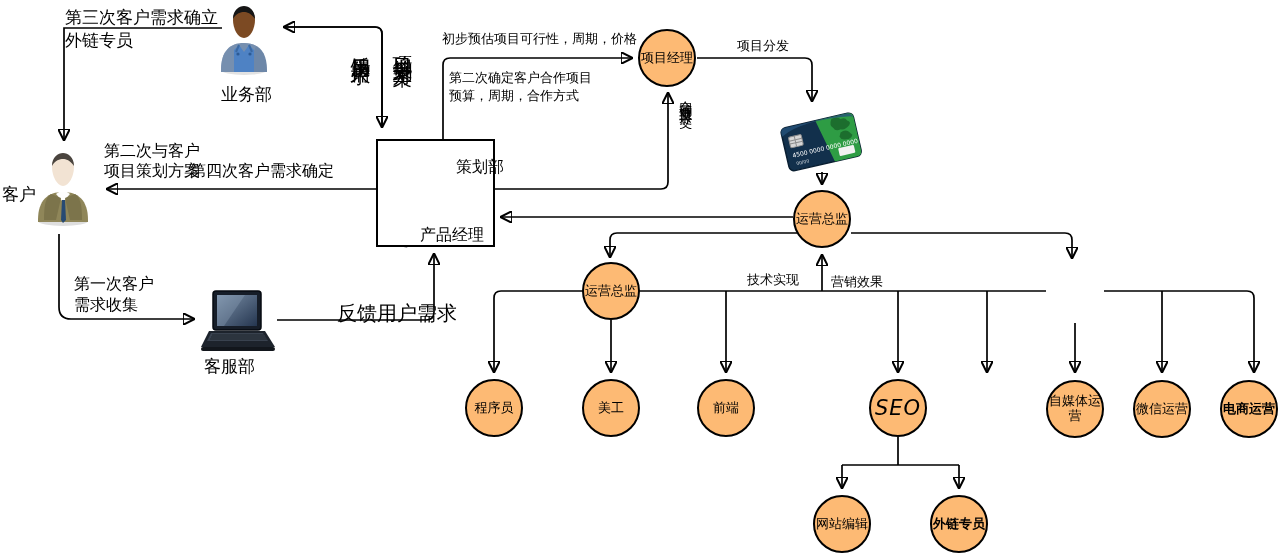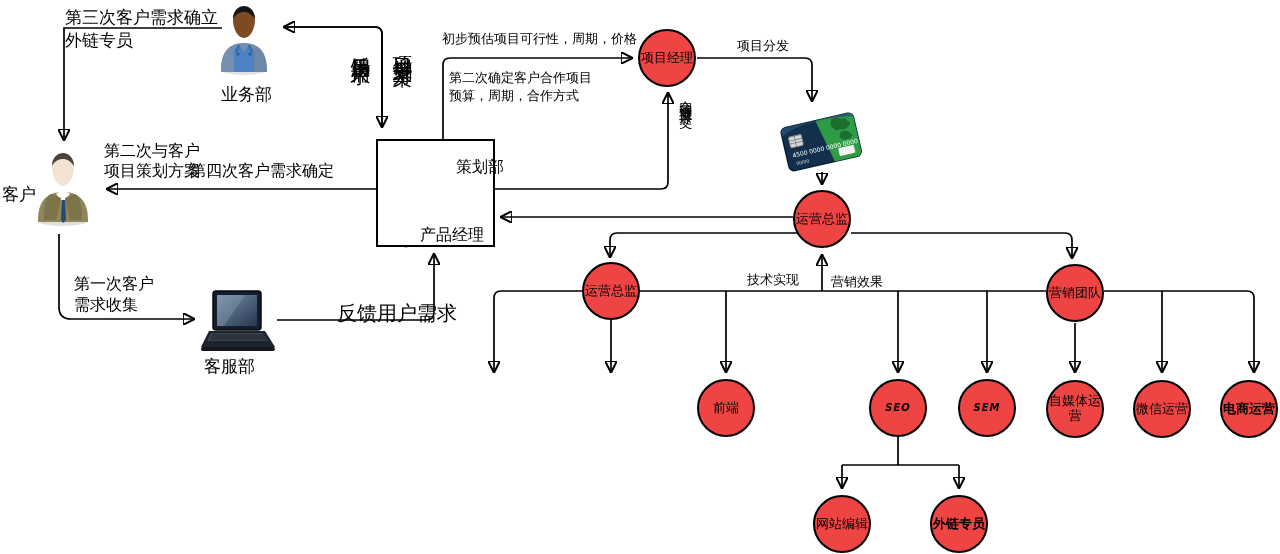"项目经理" .node { background: #ef4444 -> #fdba74 }
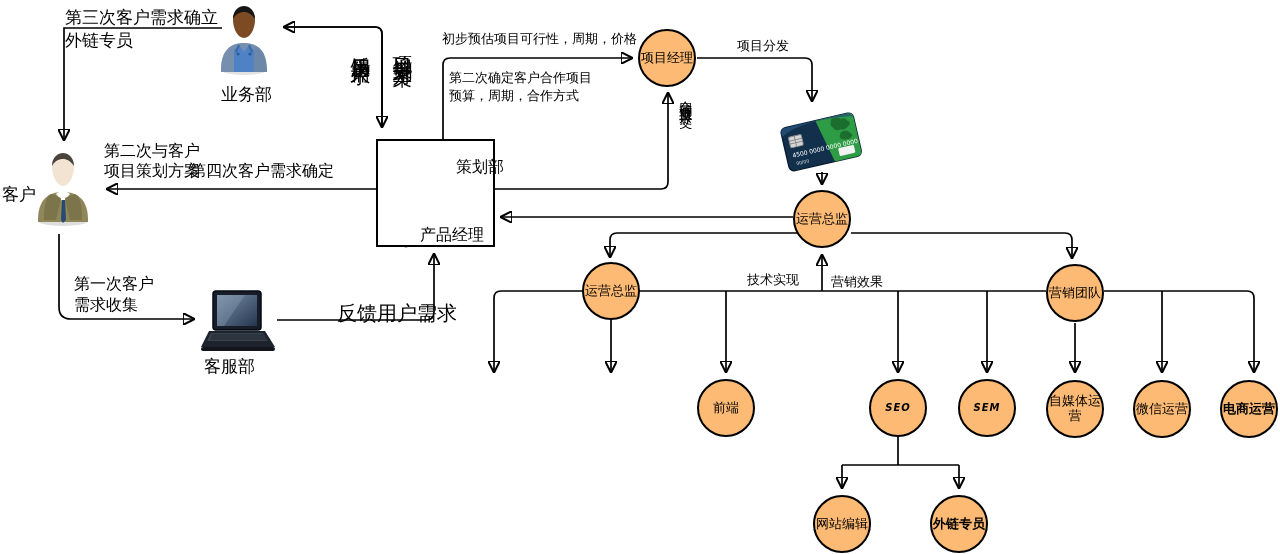"营销团队" div.node { html: <div> <span>营销团队</span> </div> -> none }
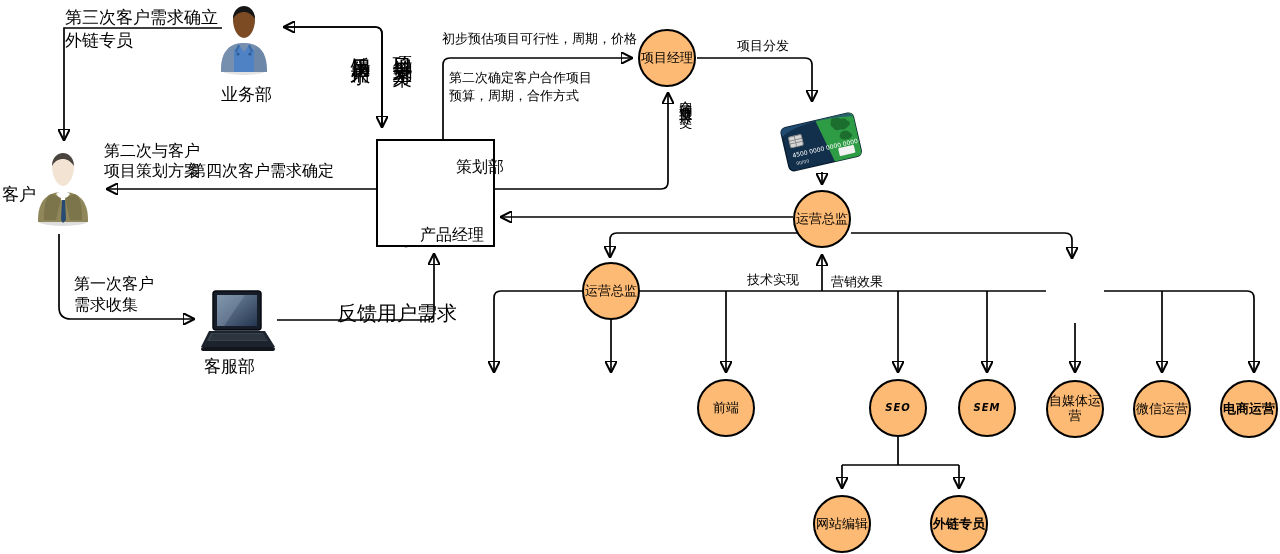"程序员" div.node { html: none -> <div> <span>程序员</span> </div> }
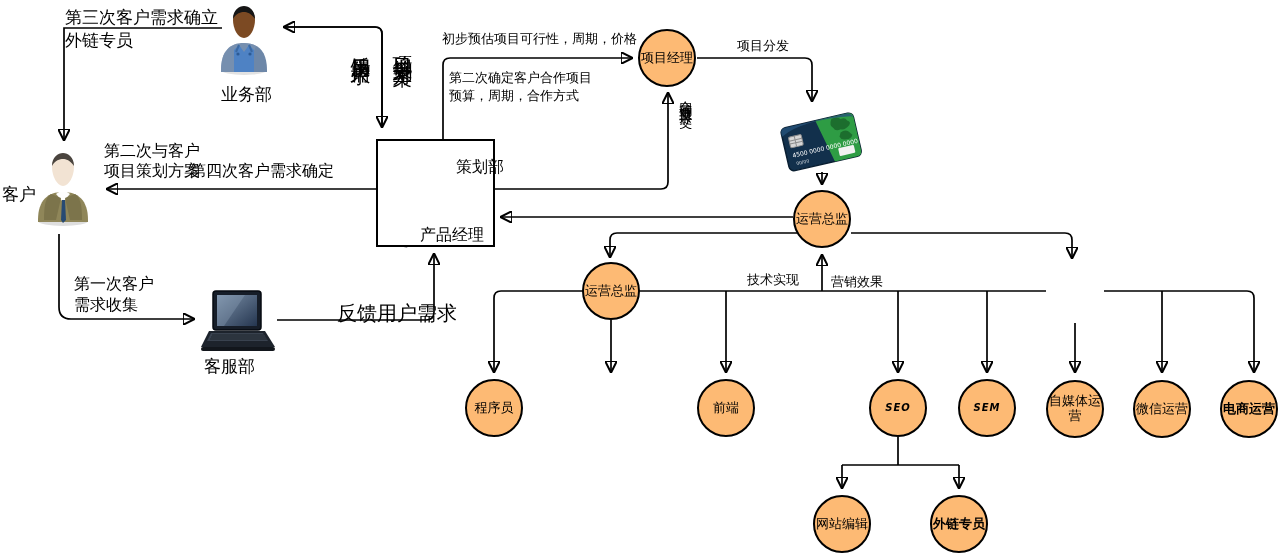"美工" div.node { html: none -> <div> <span>美工</span> </div> }
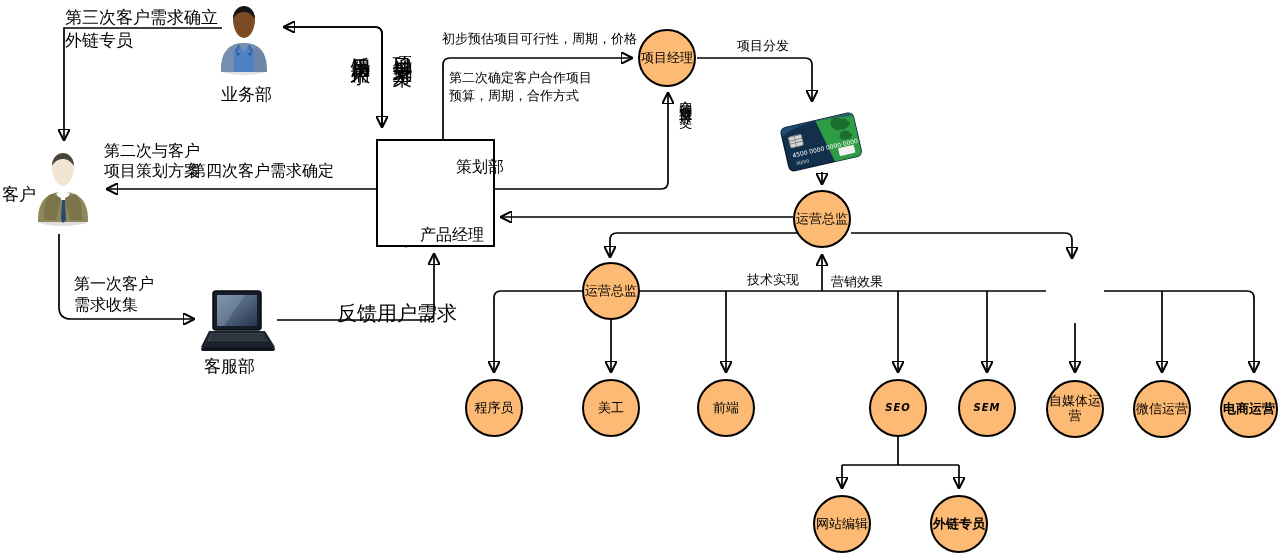"SEO" .node.en { font-size: 10px -> 21px; font-weight: bold -> normal }
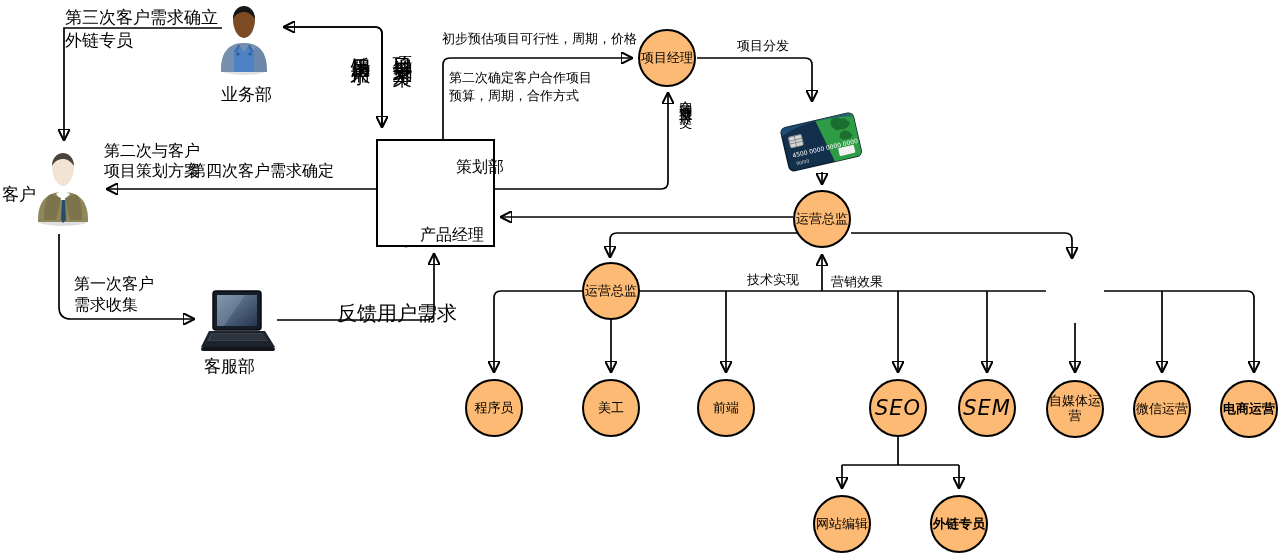"SEM" div.node { html: <div> <span>SEM</span> </div> -> none }
